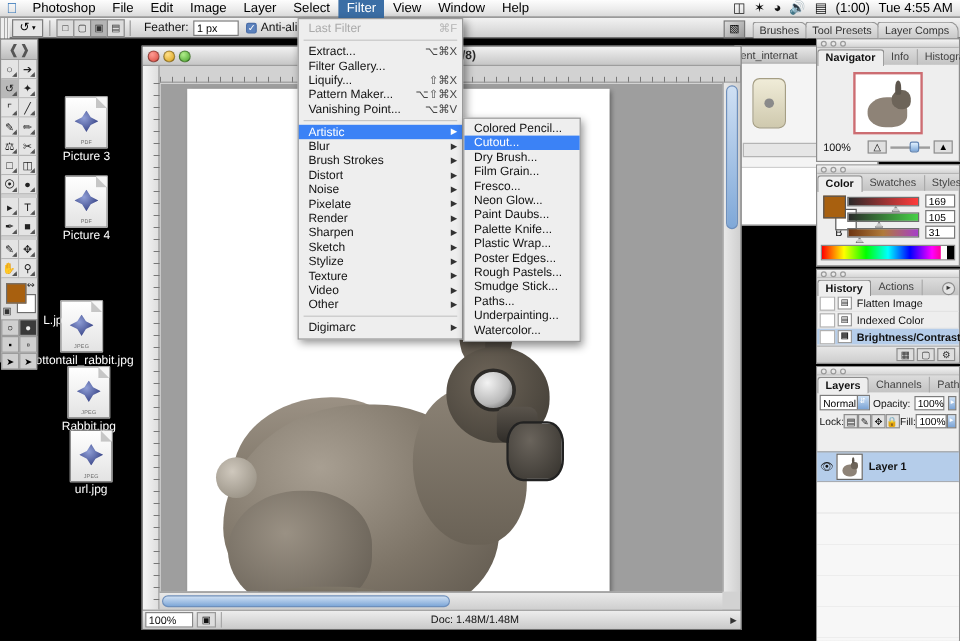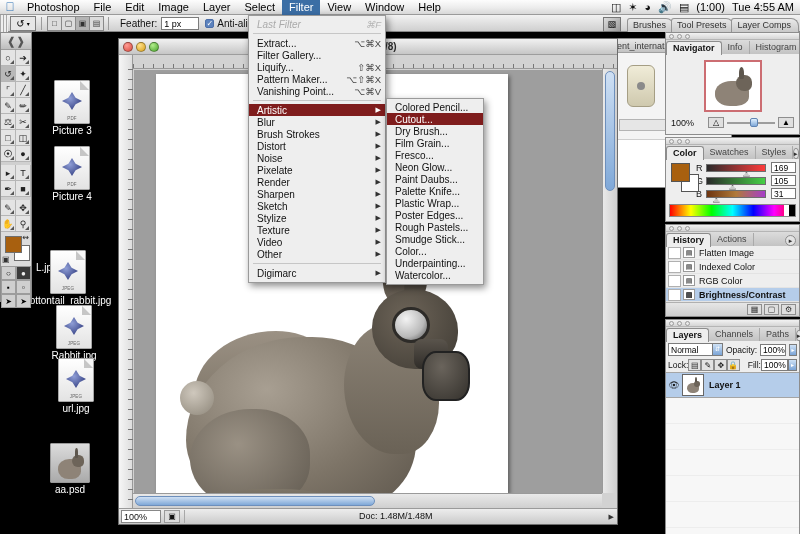"Last Filter" .mi.disabled { font-style: italic -> none }
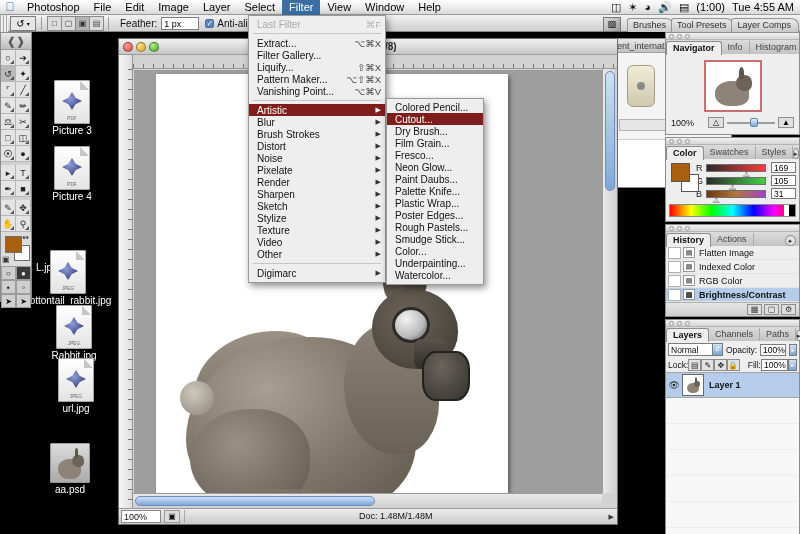"Navigator" #dock { width: 135px -> 120px }
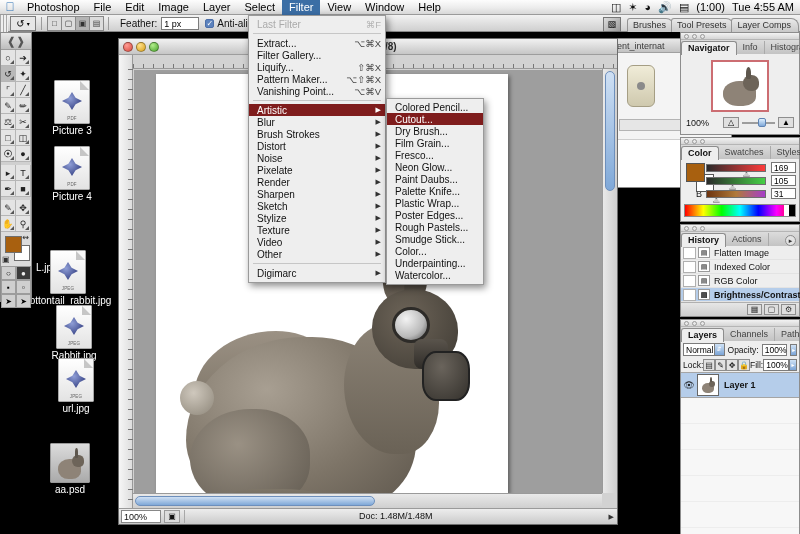"Artistic" .mi.sel { background: #7f1d1d -> #3b82f6 }
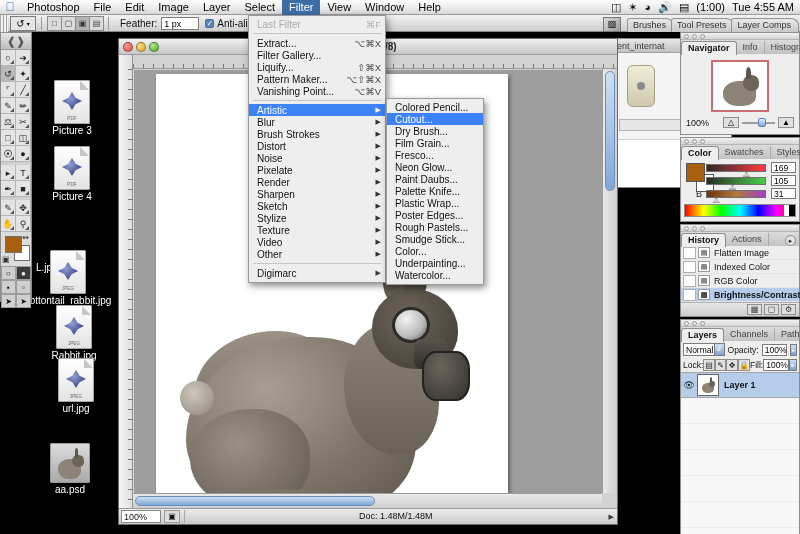"Color..." span.lbl { text: Color -> Paths }
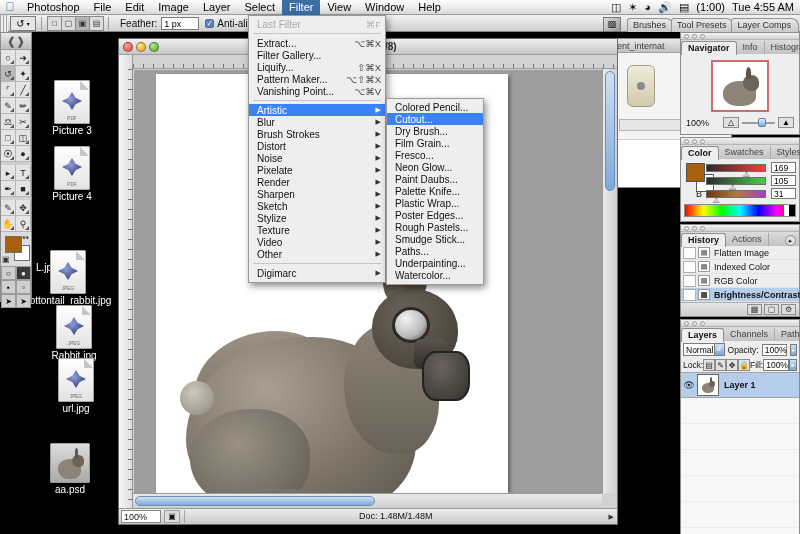"RGB Color" div.hist-row { html: <div> <div></div> <div>▤</div> <span>RGB Color</span> </div> -> none }
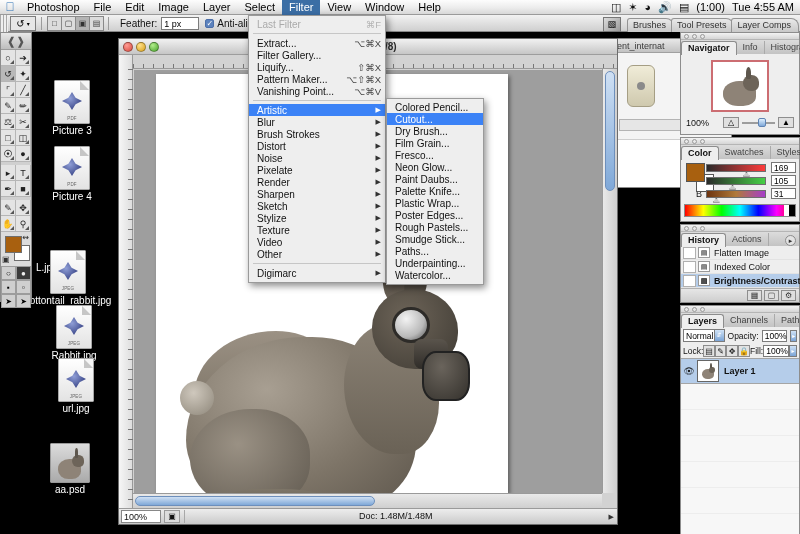"Lock:" #lay-lock-row { padding: 1px 2px 1px -> 1px 2px 19px }
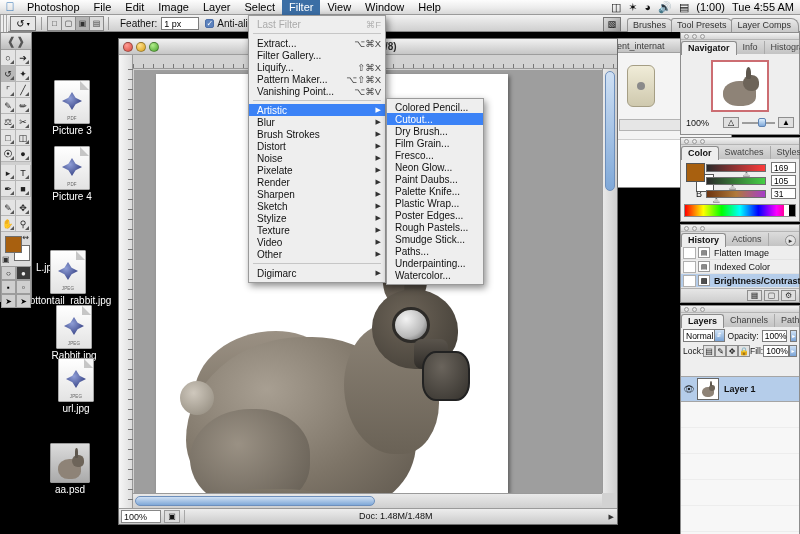"aa.psd" div.dicon { html: <div> <div> <div> <div></div> <div></div> <div></div> </div> </div> <div>aa.psd</div> </div> -> none }
